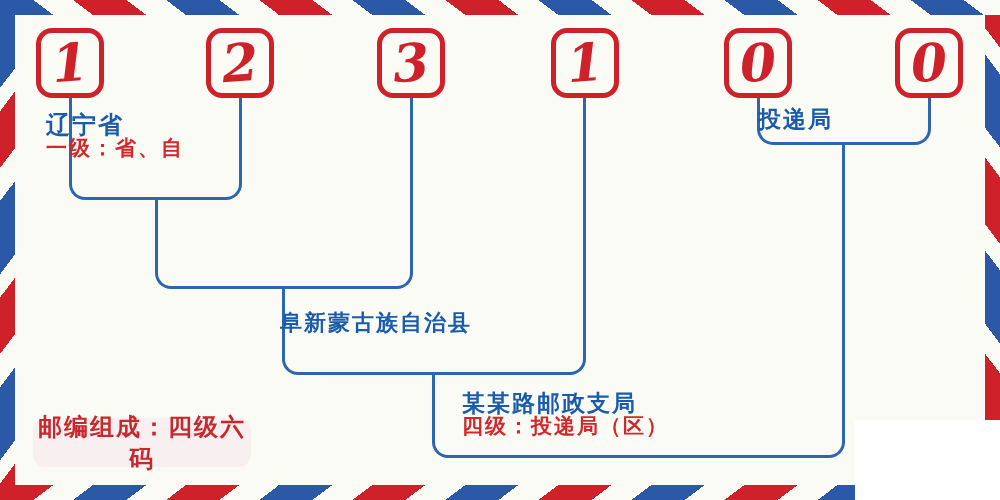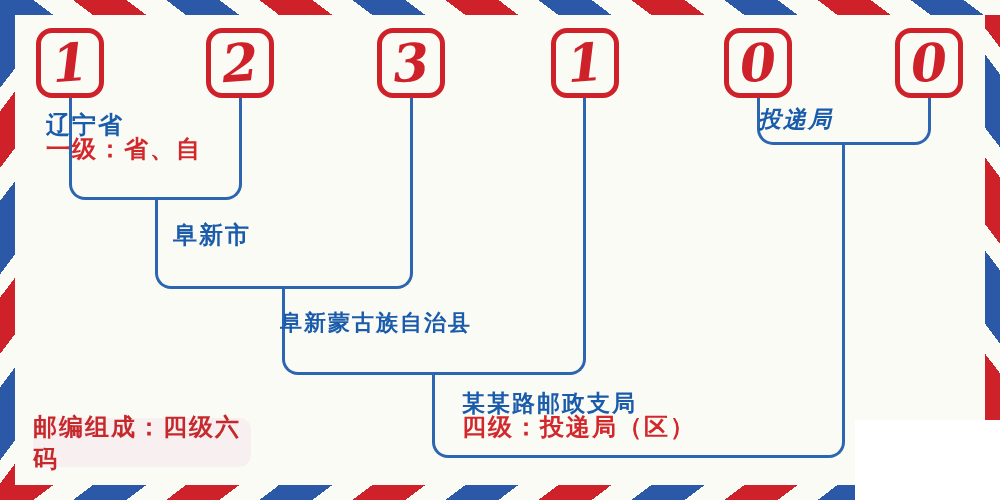"投递局" .label-l5 .t { font-style: italic -> none }
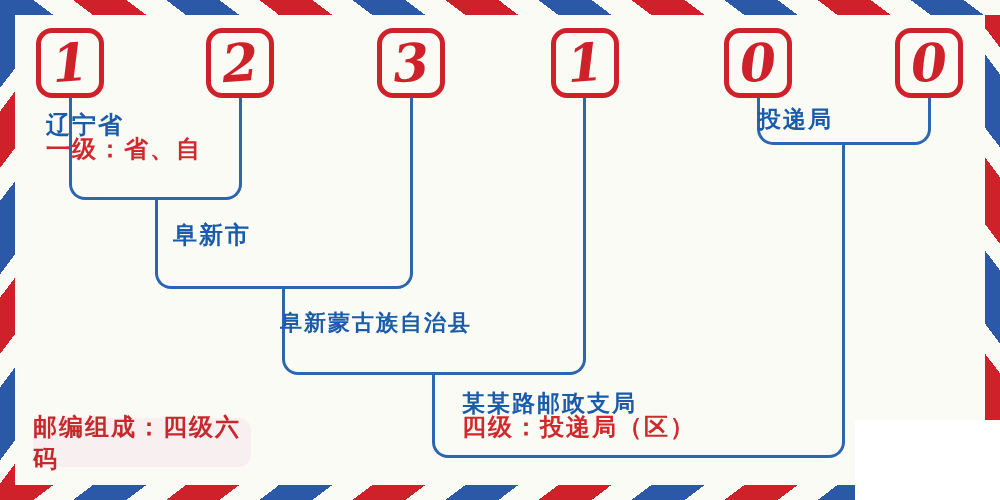"一级：省、自" .label .d { font-family: none -> Liberation Mono, monospace; font-size: 24px -> 21px }
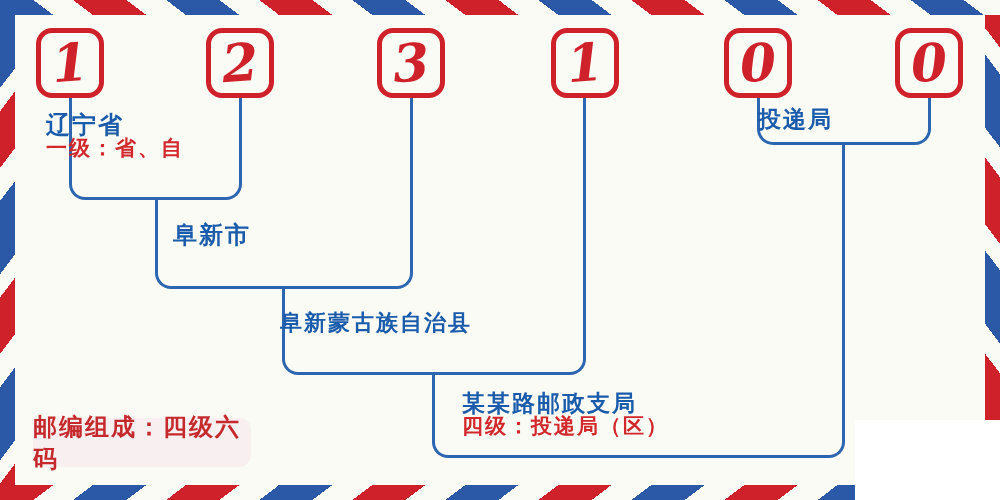"阜新市" div.t { html: <div>阜新市</div> -> none }
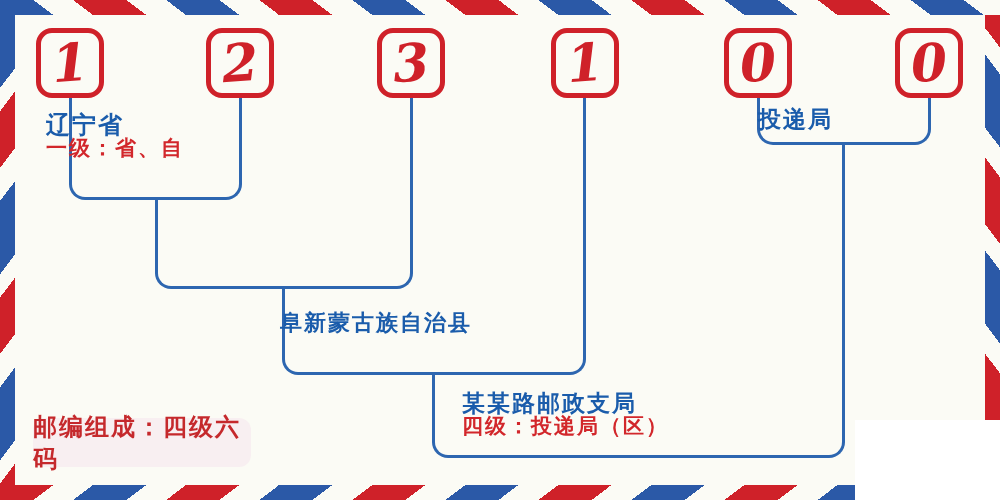"邮编组成：四级六码" .footer-pill { text-align: none -> center }
